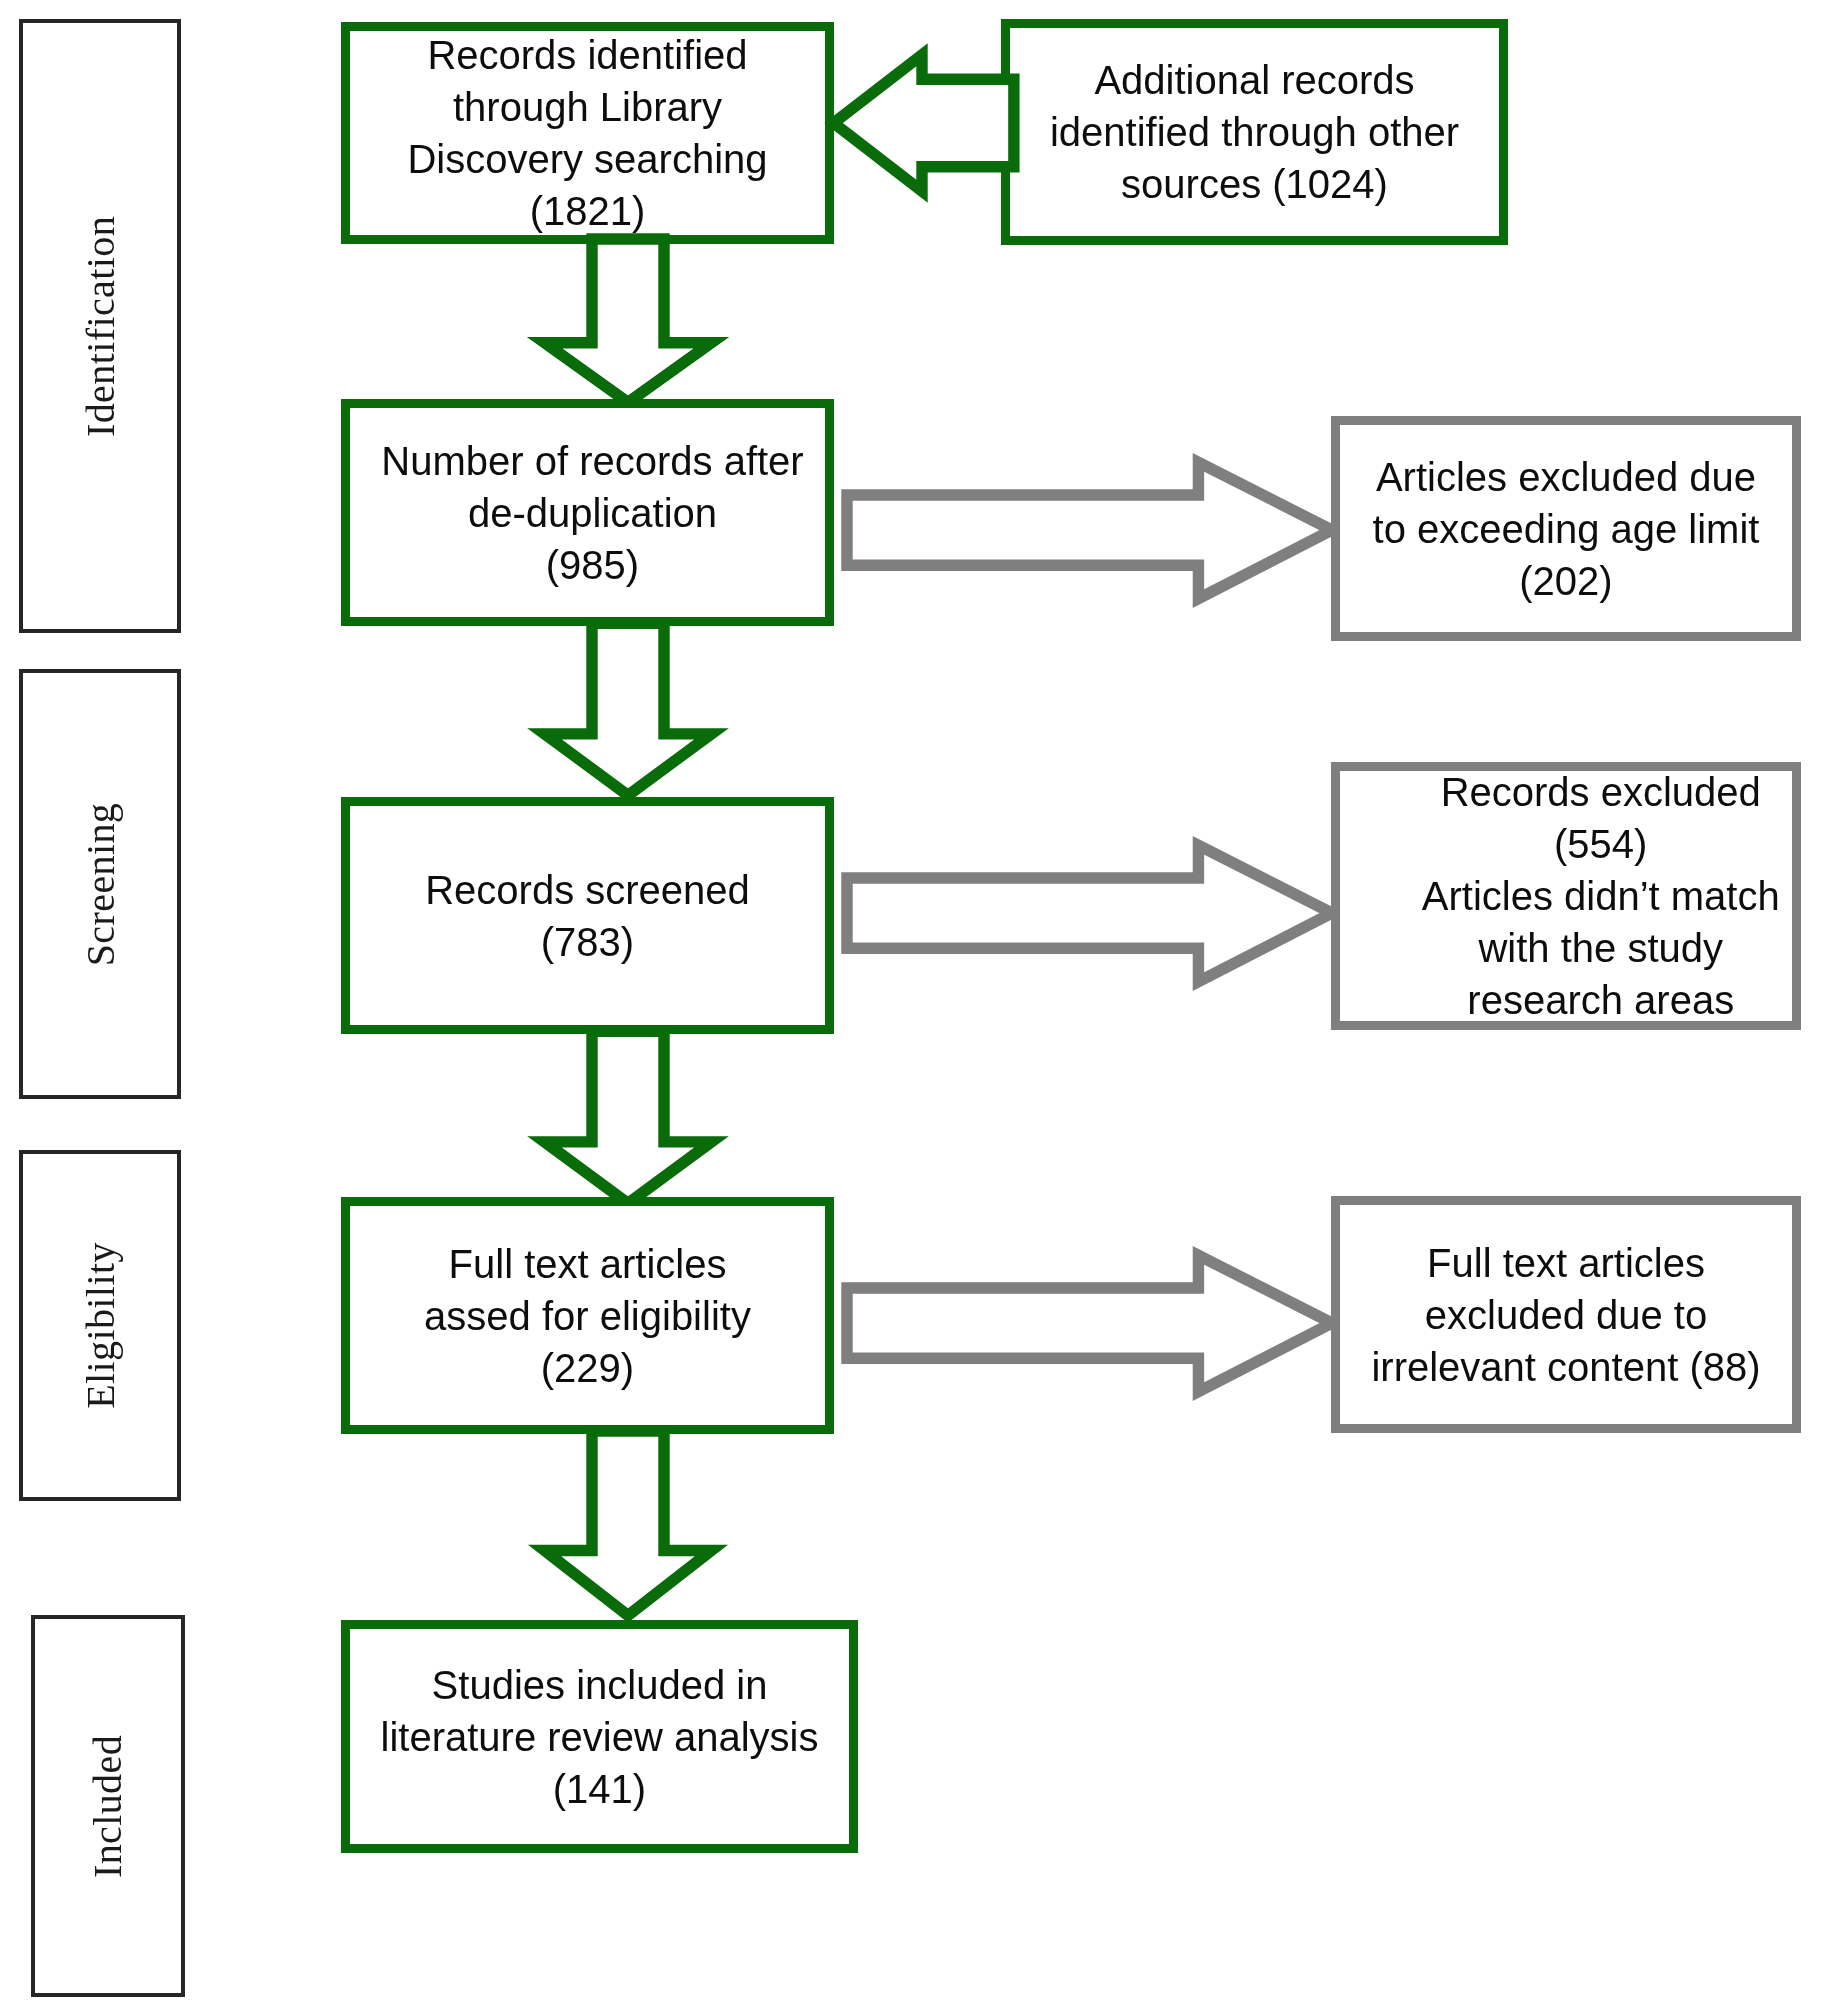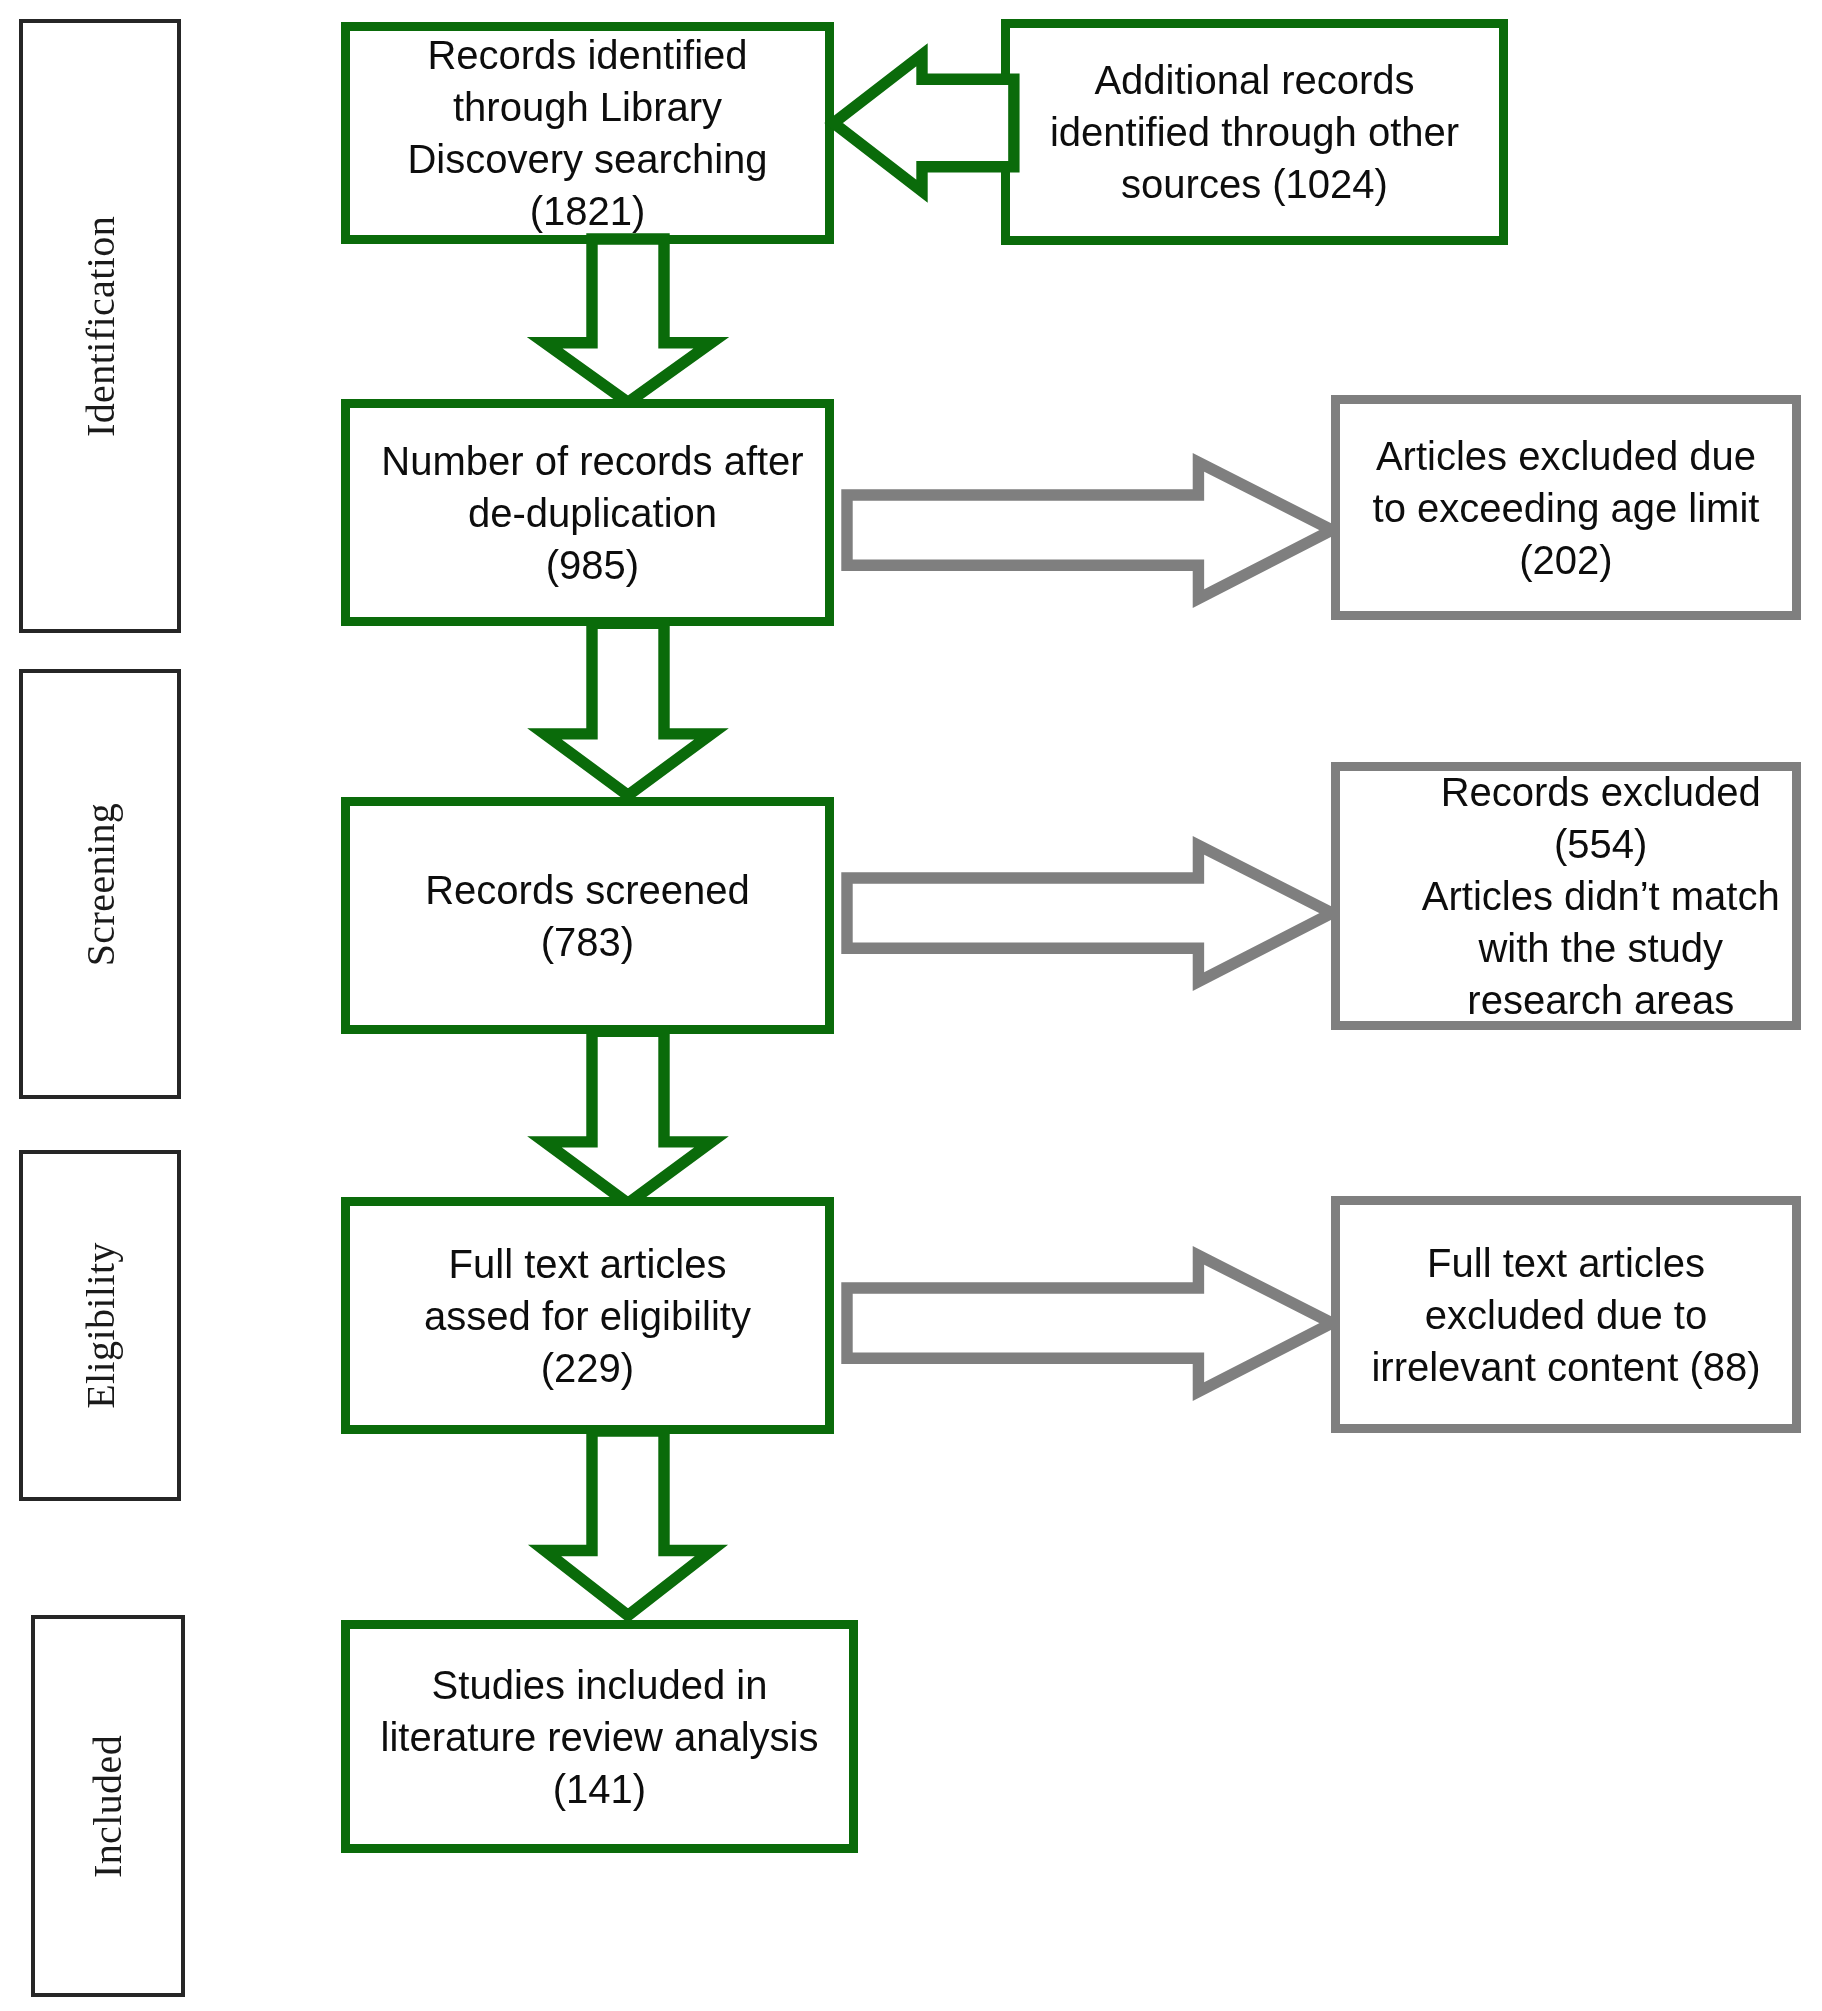"Articles excluded due" div.flow-box { top: 395px -> 416px }
